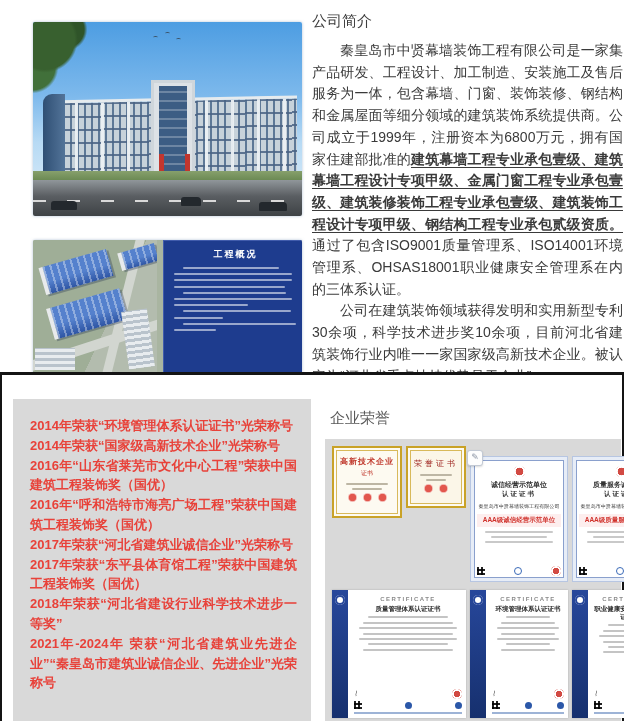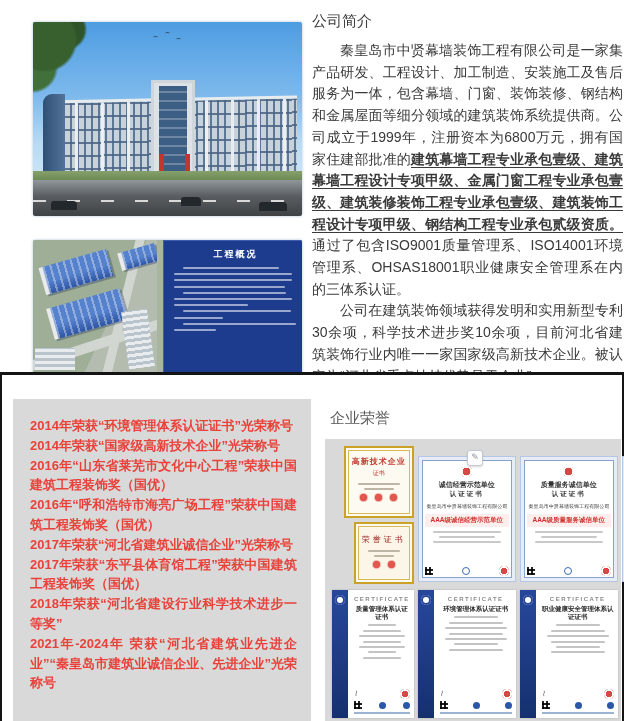"高新技术企业" .stack-col { align-items: flex-end -> none; flex-direction: column -> row }
